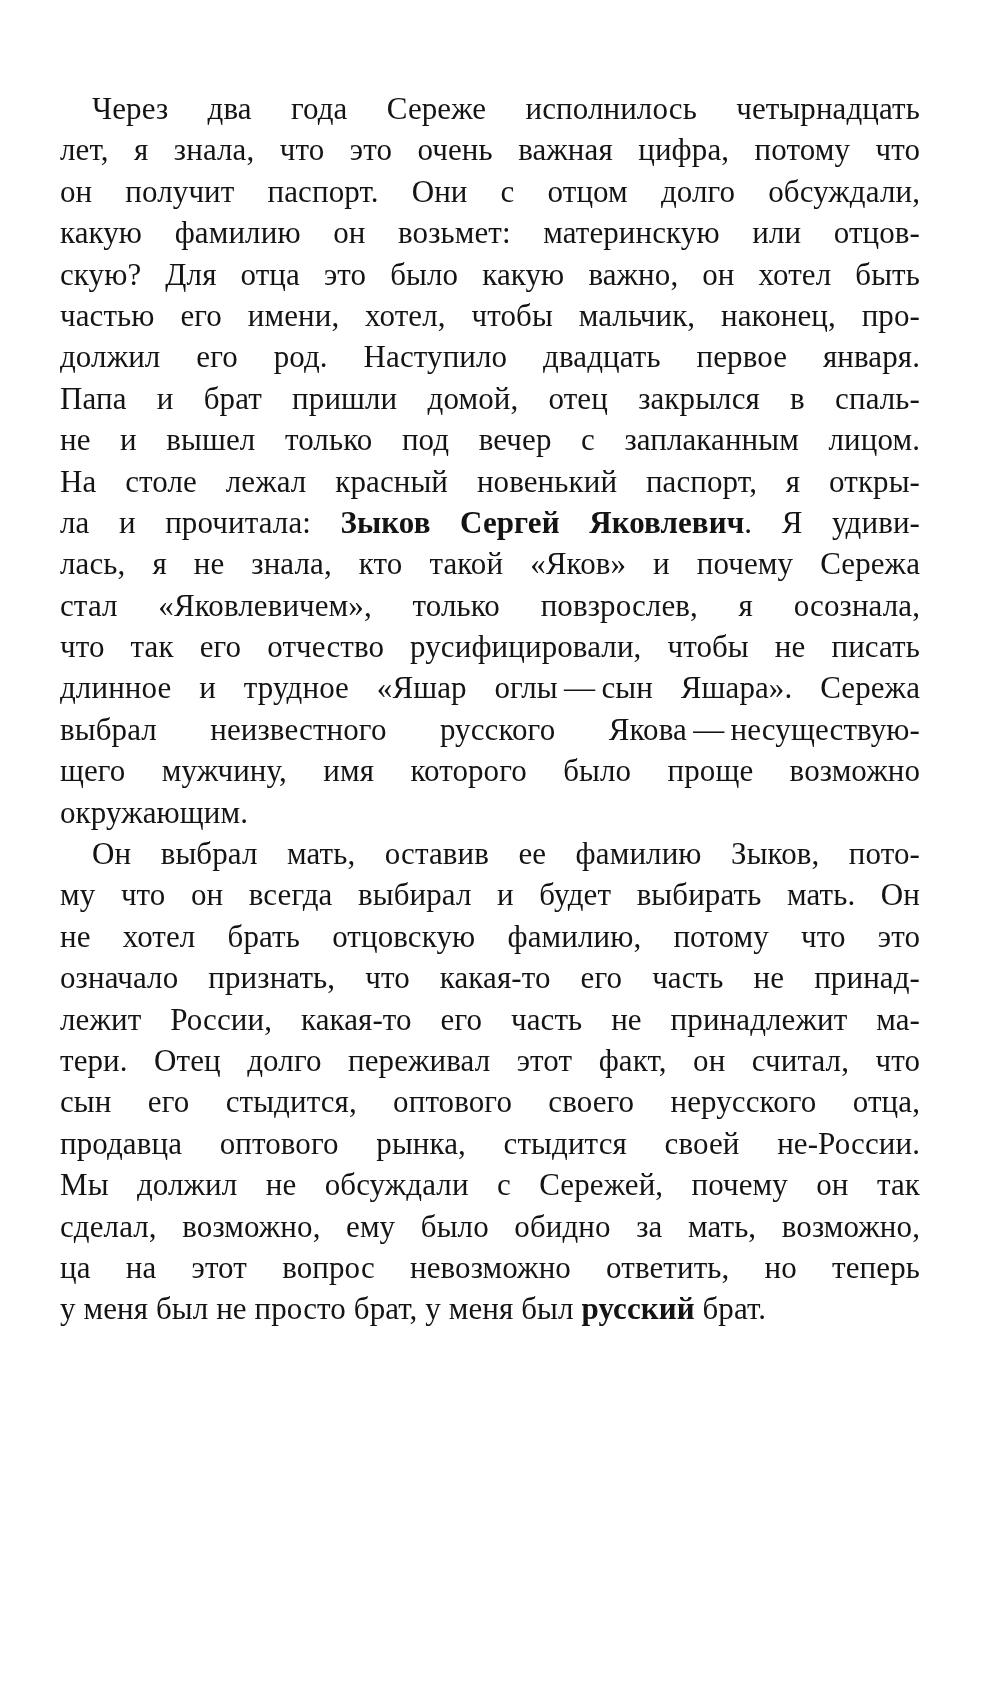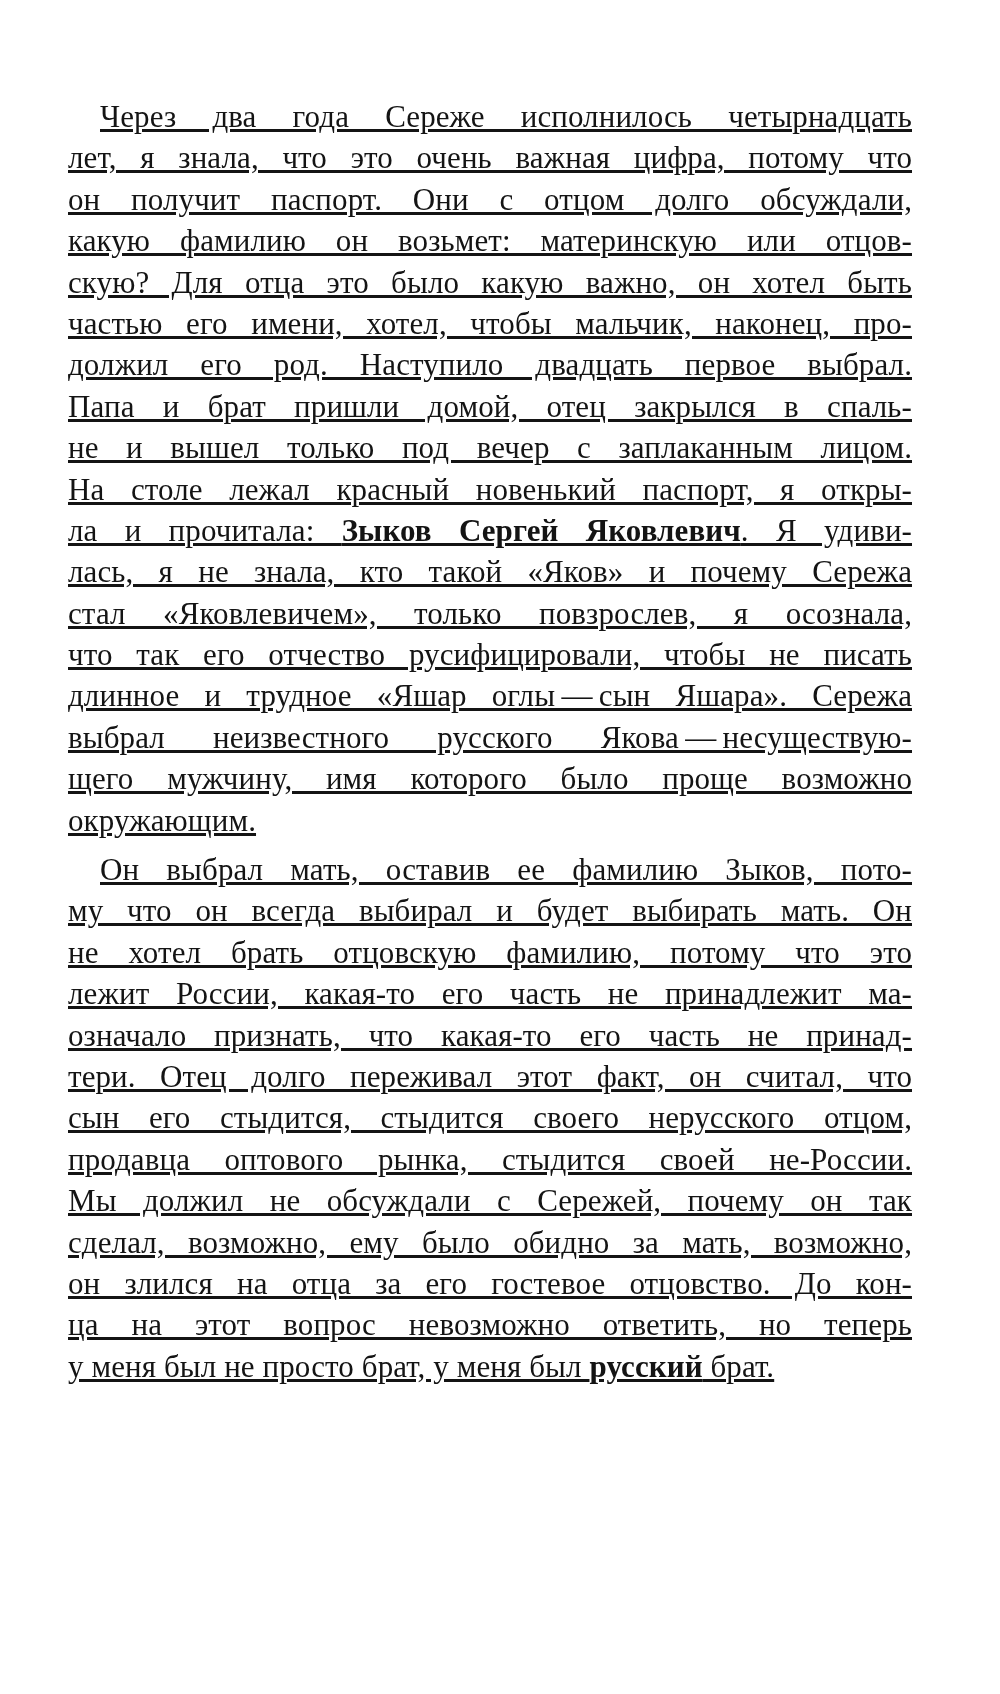"Через два года Сереже исполнилось" .paragraph { margin: 8px -> 0; text-decoration: underline -> none }
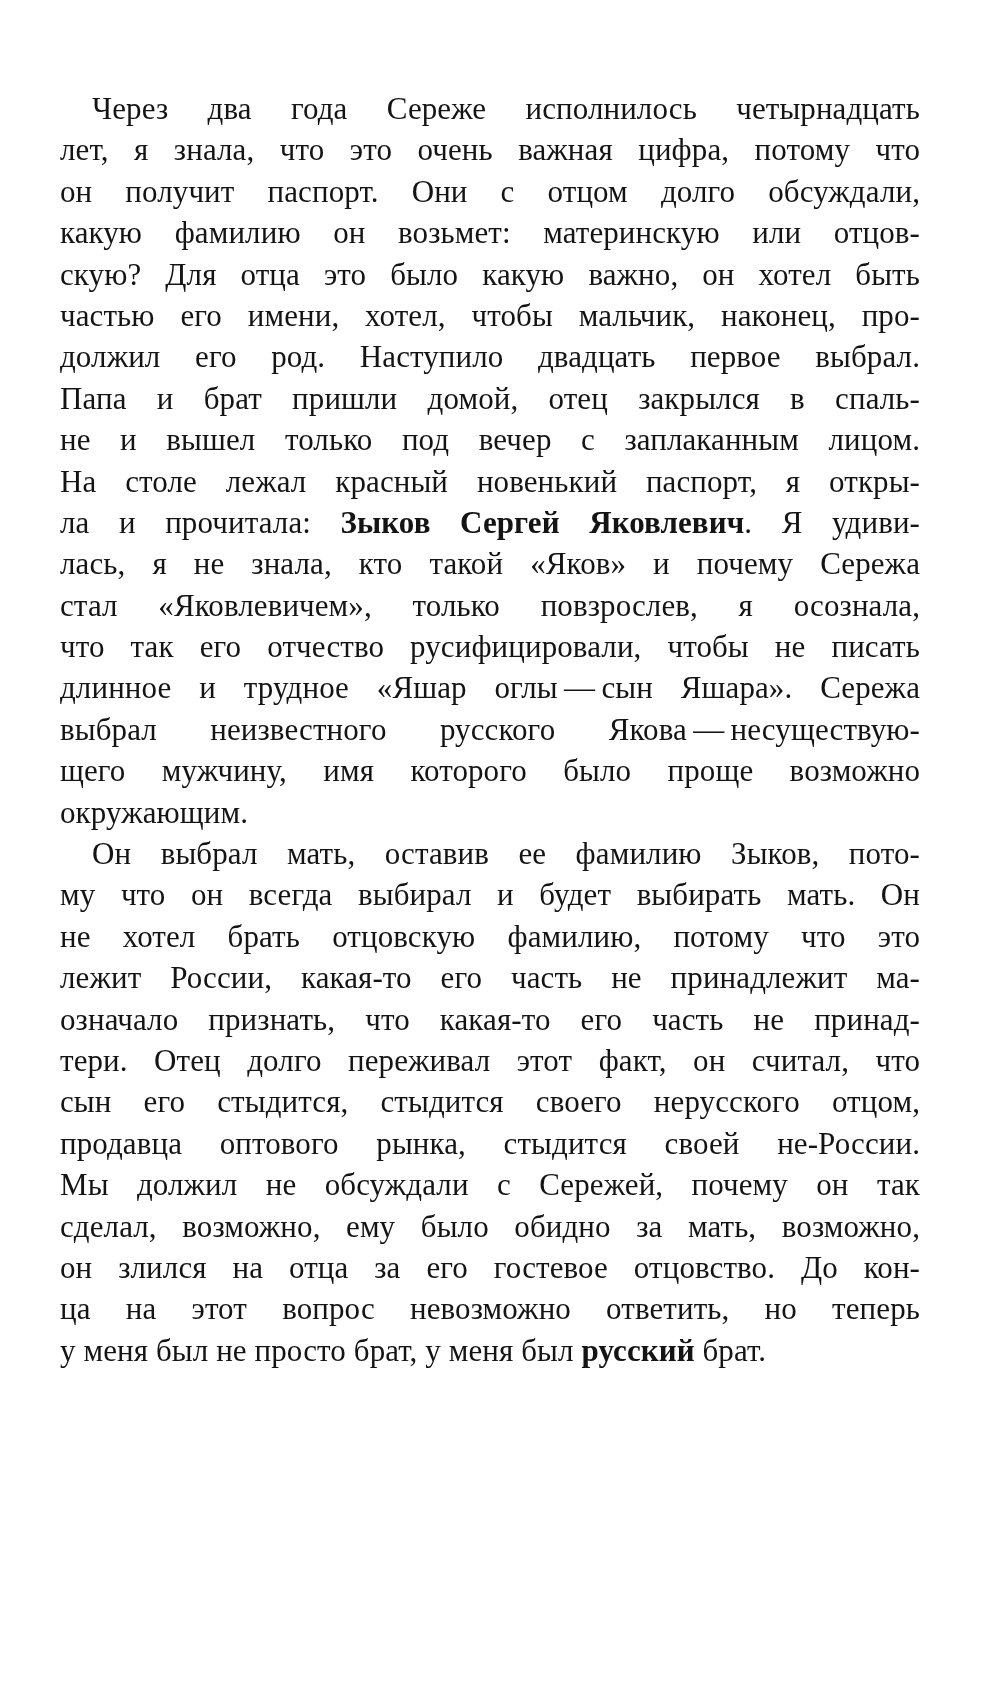"должил его род. Наступило двадцать" span.seg { text: выбрал -> января }
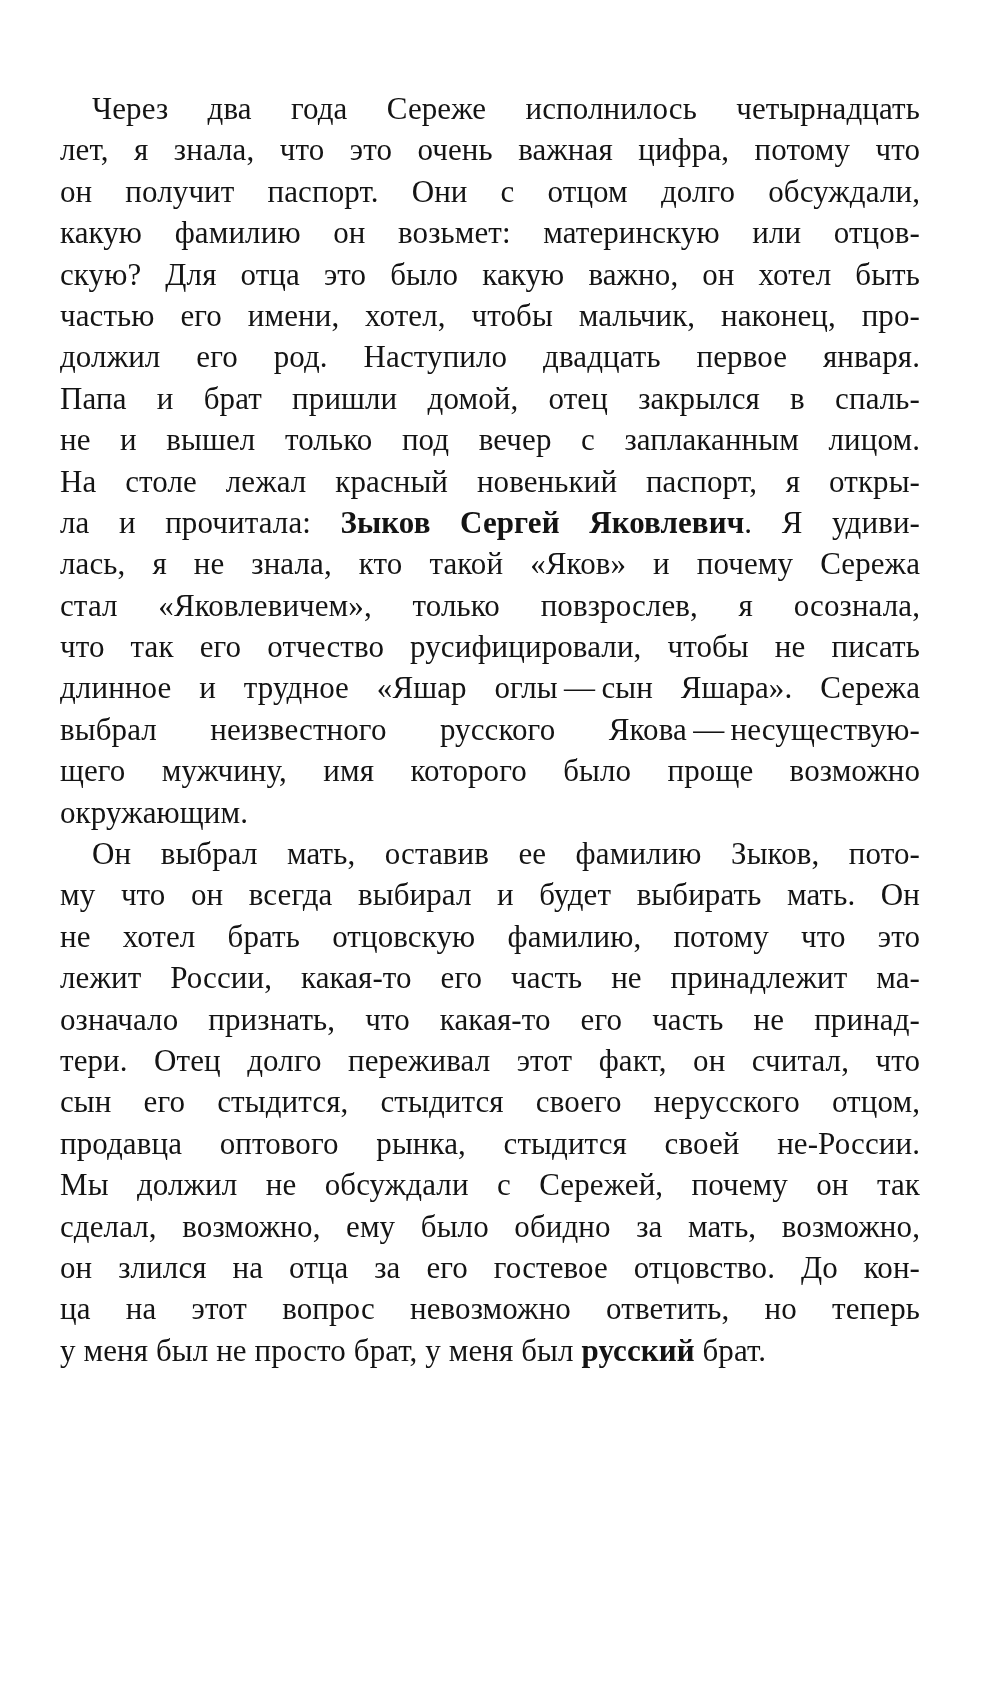"лежит России, какая-то его часть" div.line { order: before "означало признать, что какая-то его" -> after "означало признать, что какая-то его" }
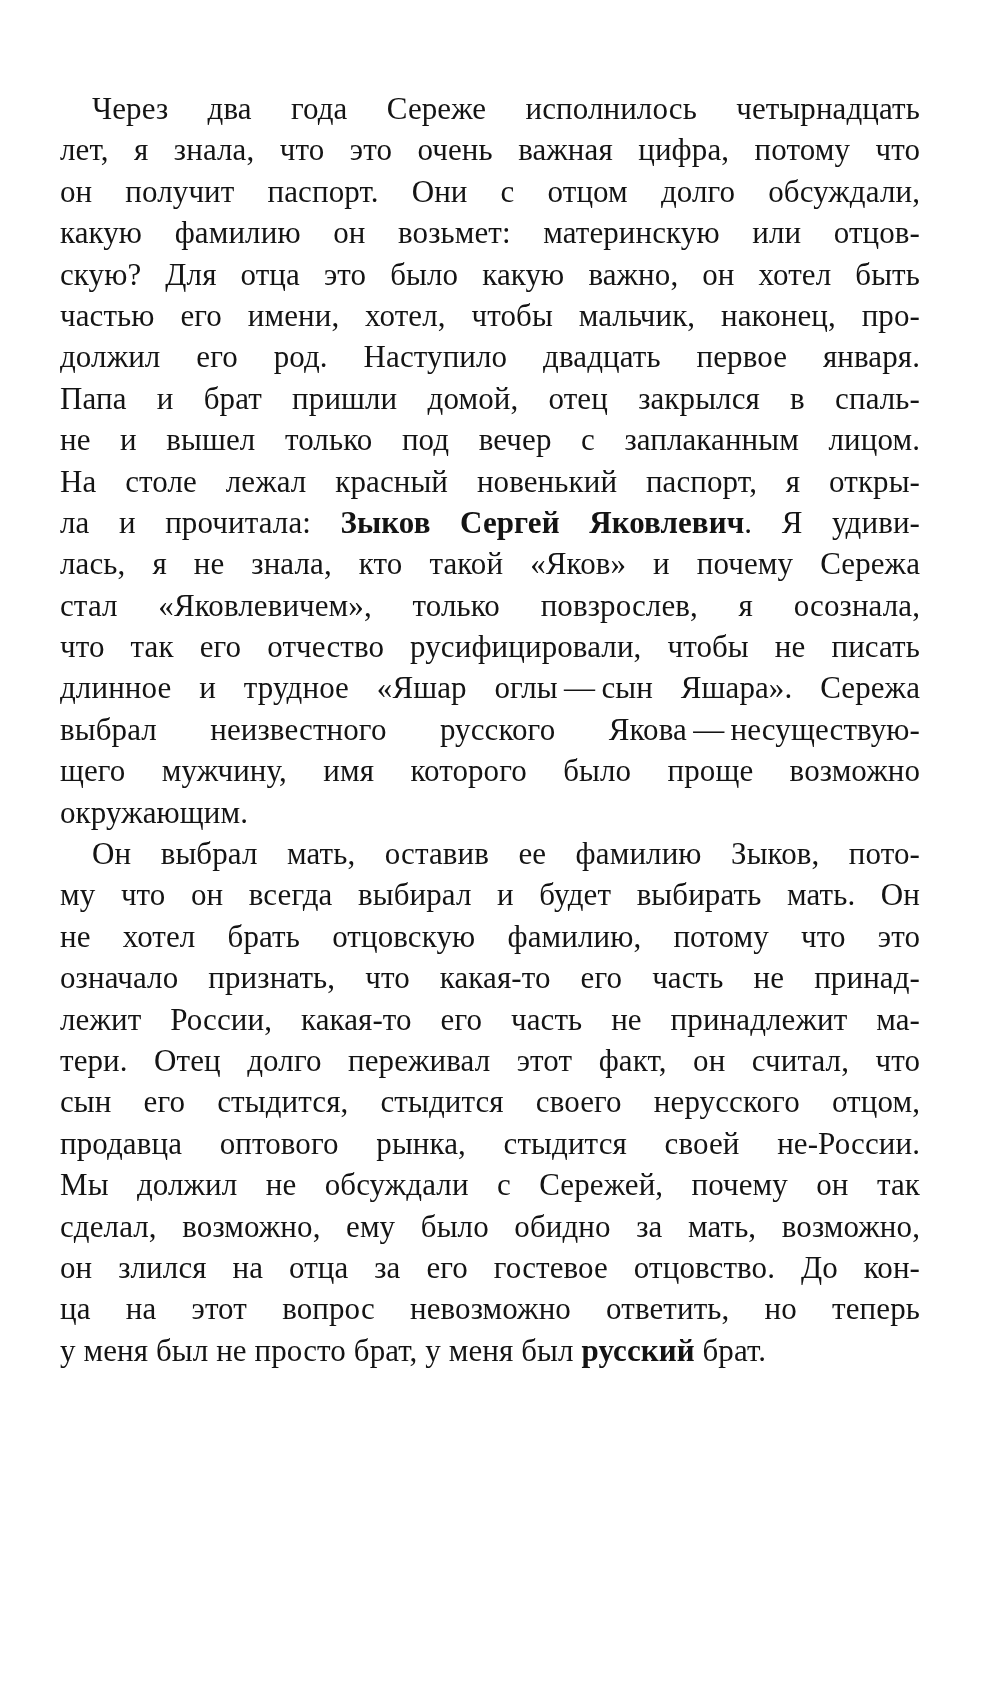"сын его стыдится, стыдится своего" span.seg { text: стыдится своего нерусского отцом -> оптового своего нерусского отца }
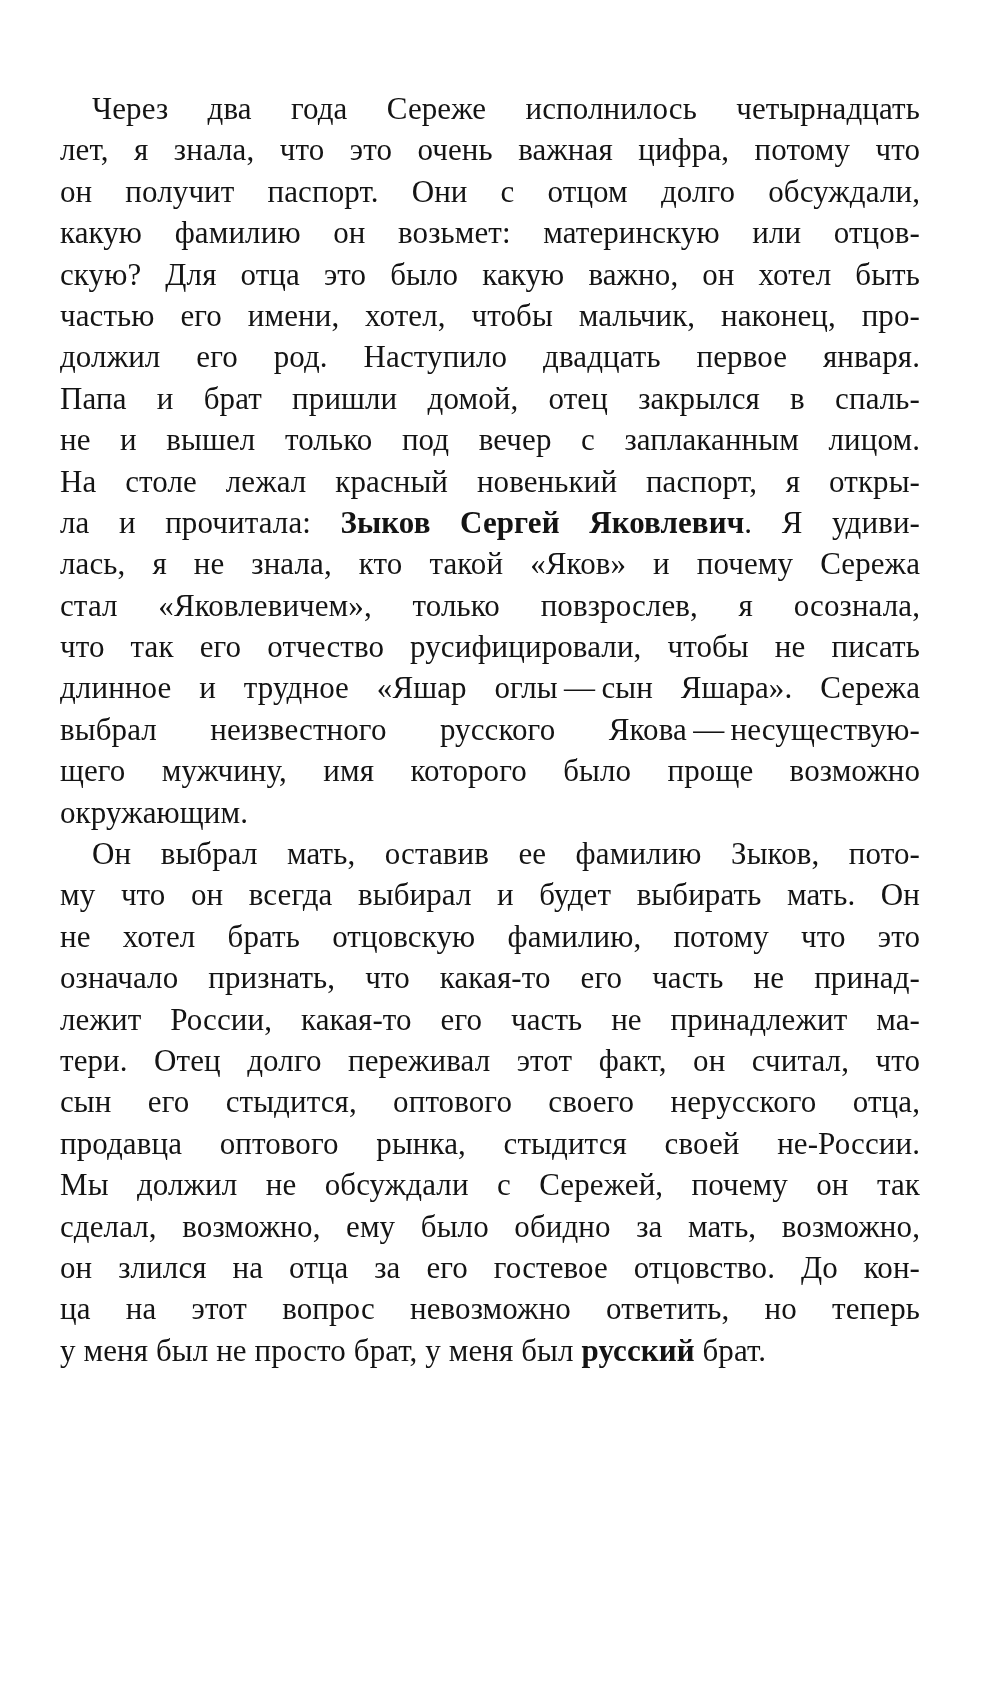"он злился на отца за" div.line { html: <div><span>он злился на отца за его гостевое отцовство. До кон-</span></div> -> none }
